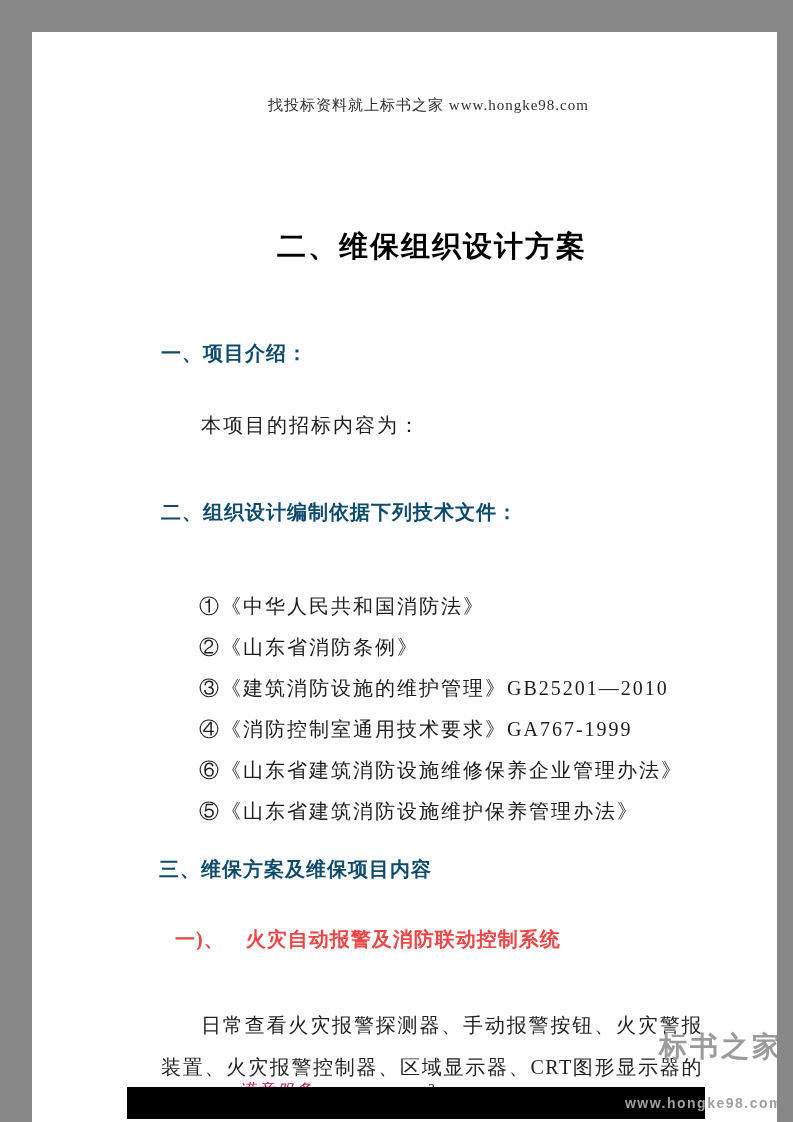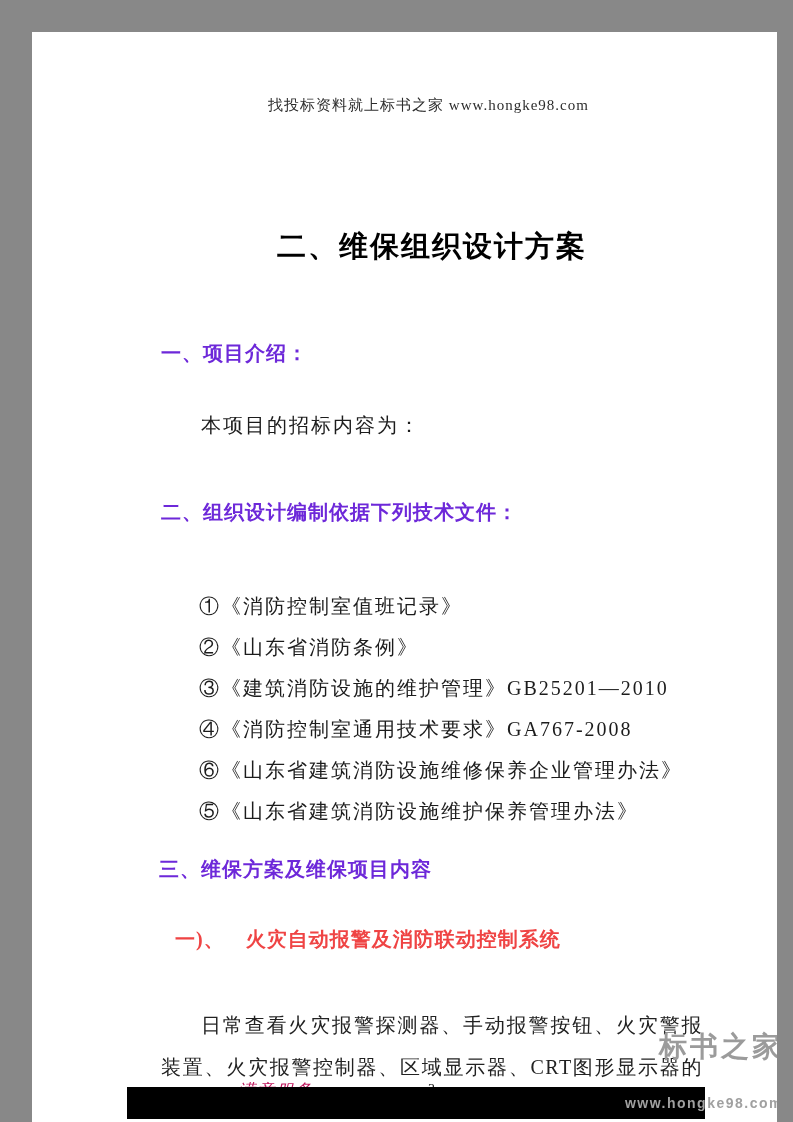"一、项目介绍：" .h-sec { color: #6d28d9 -> #0c4a6e }
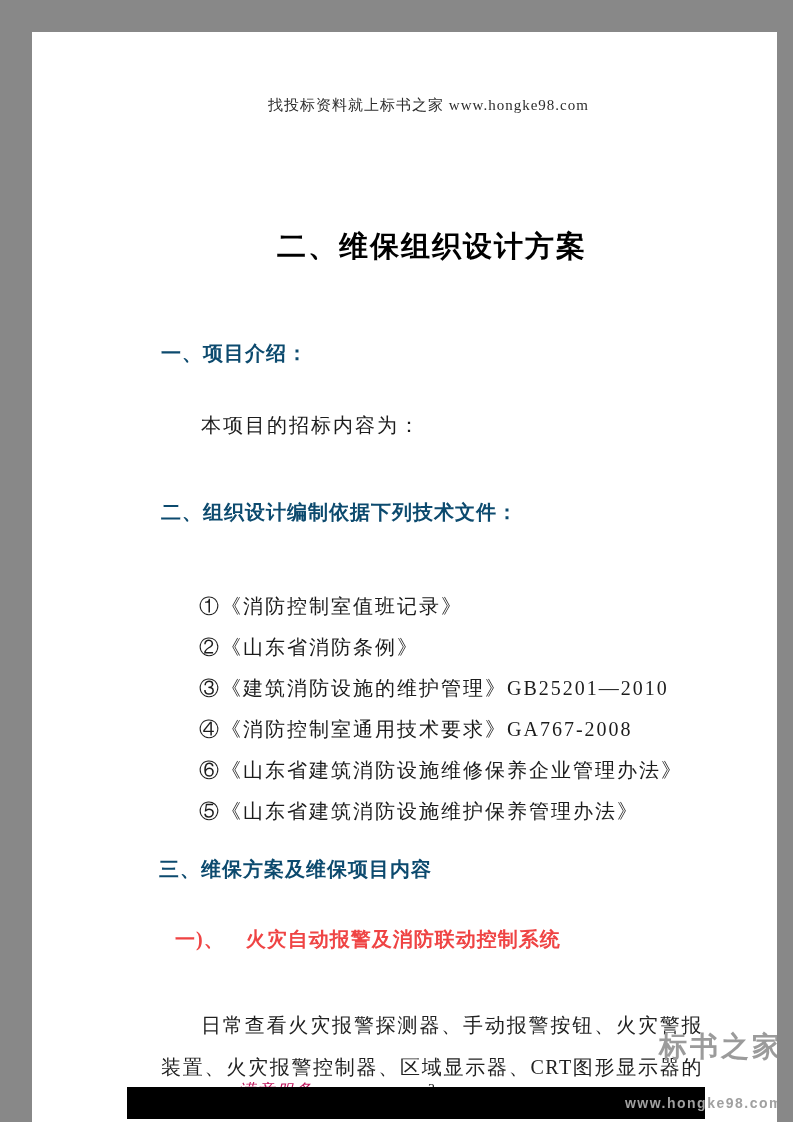"①《消防控制室值班记录》" li { text: 消防控制室值班记录 -> 中华人民共和国消防法 }
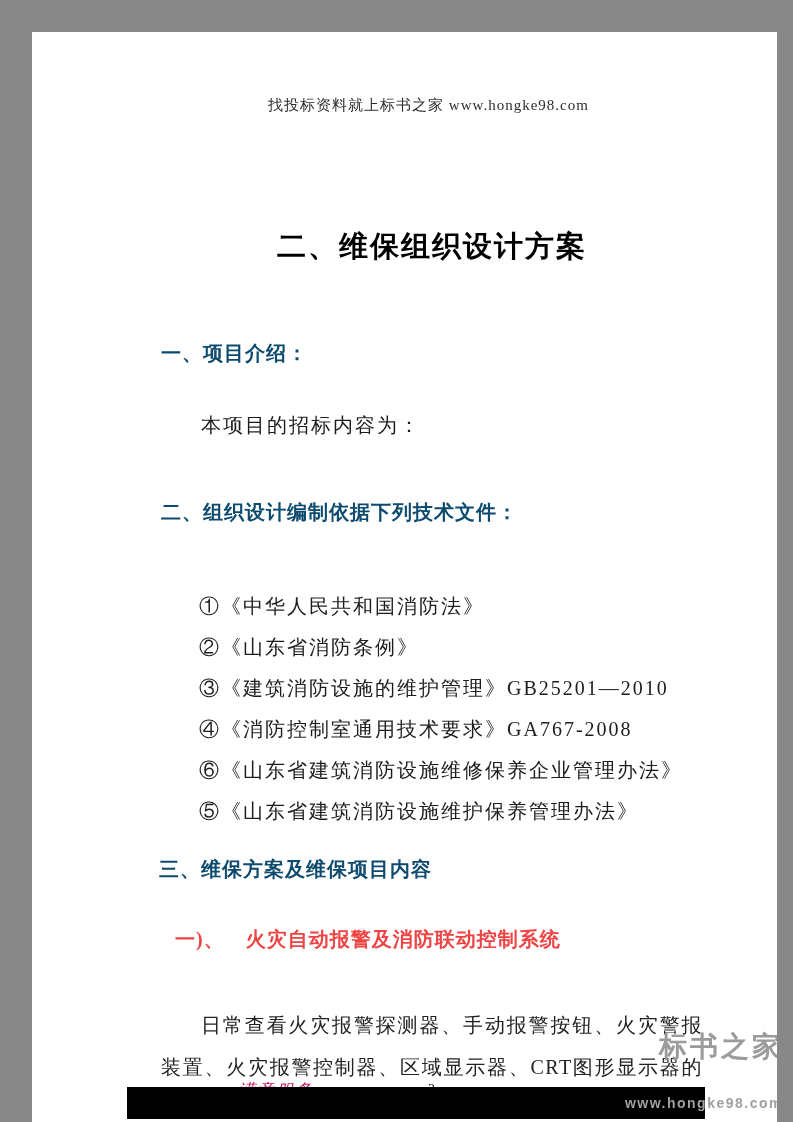"④《消防控制室通用技术要求》GA767-2008" li { text: GA767-2008 -> GA767-1999 }
